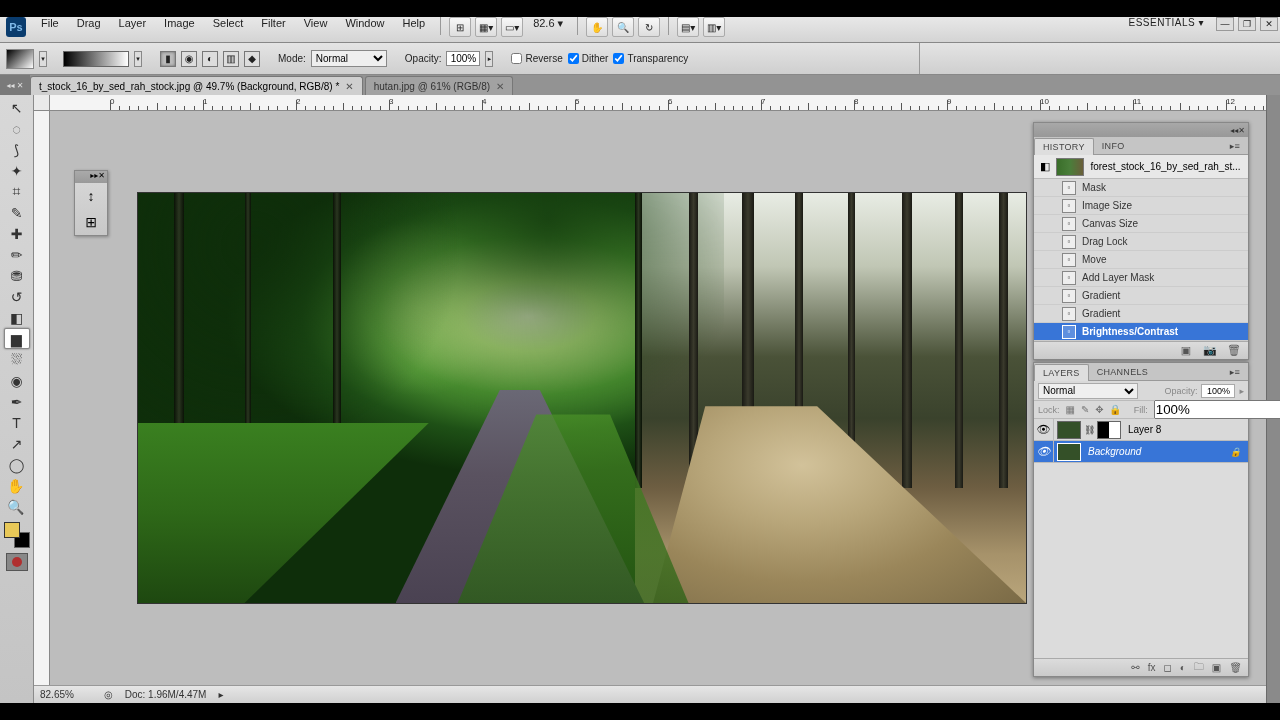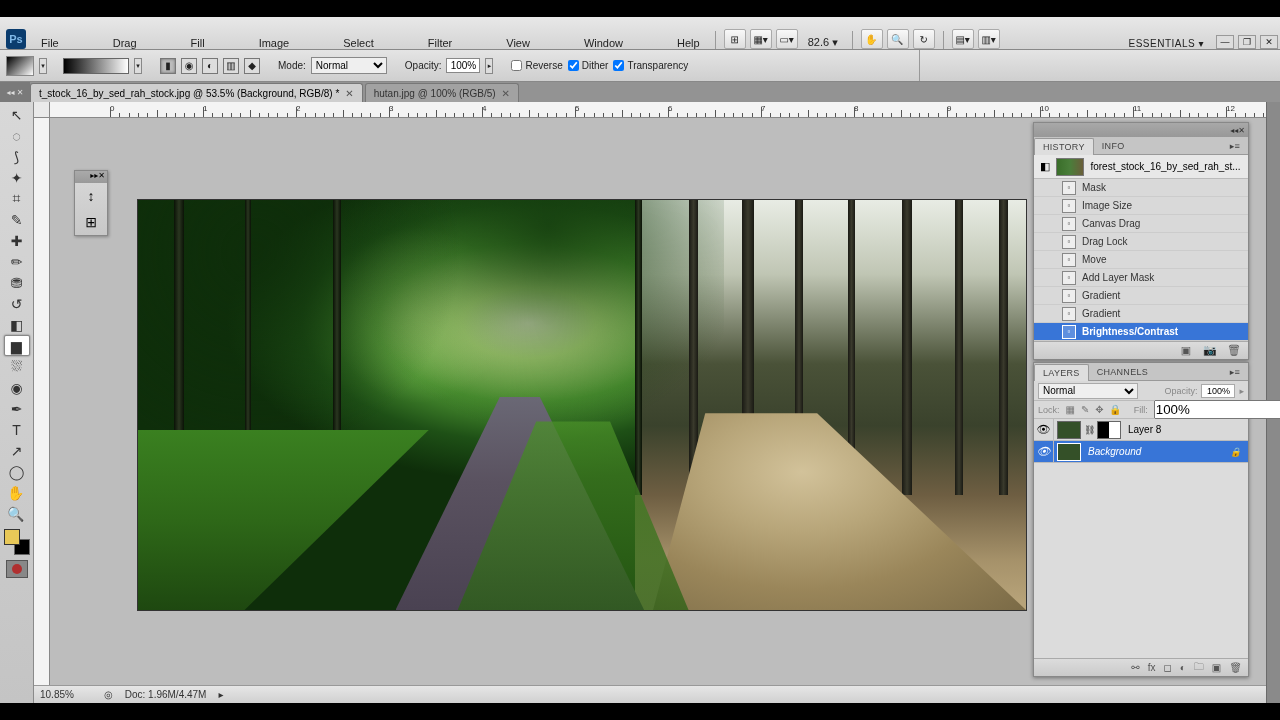"Ps" .menubar { align-items: flex-end -> flex-start; height: 33px -> 26px }
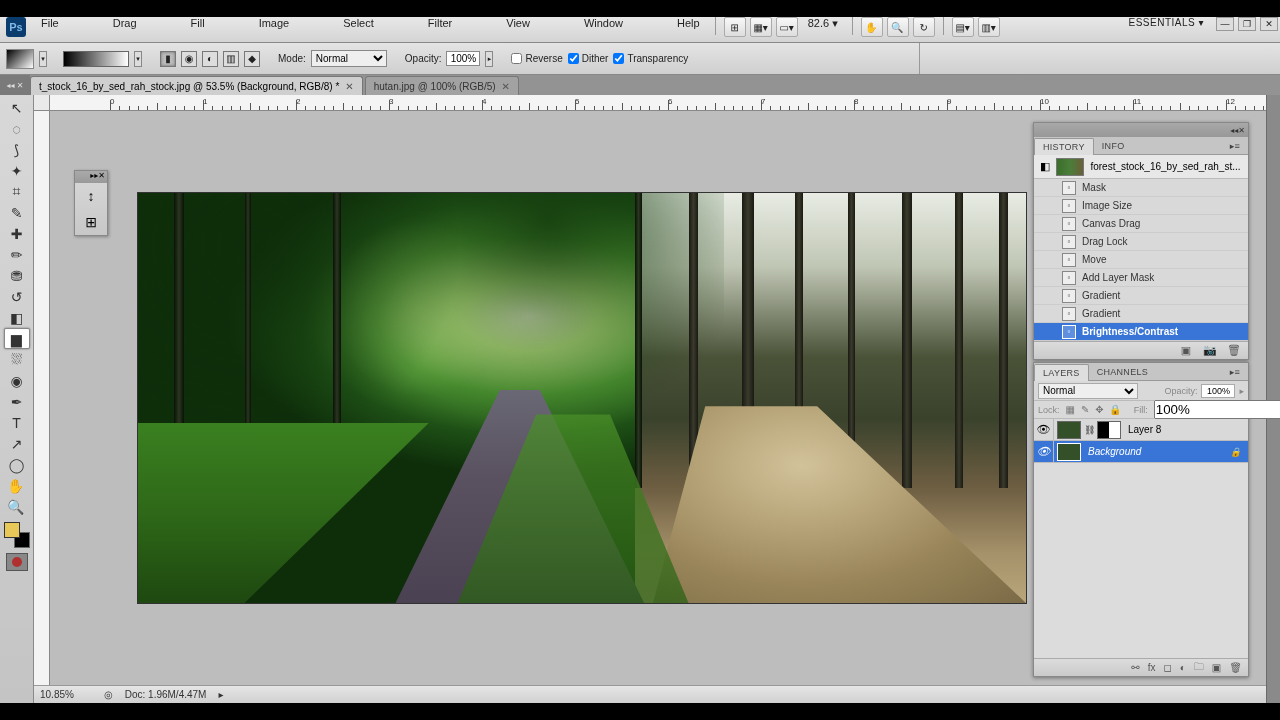"File" div { gap: 36px -> none }
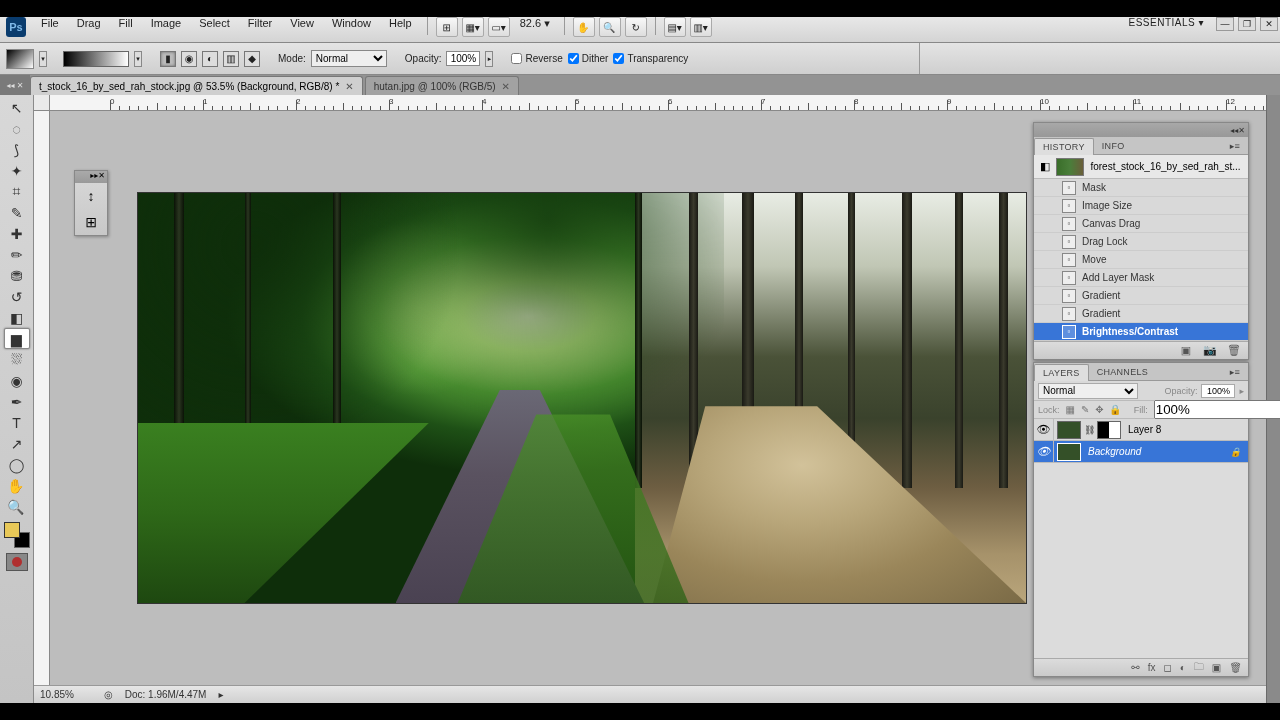"Fill" span.mi { text: Fill -> Layer }
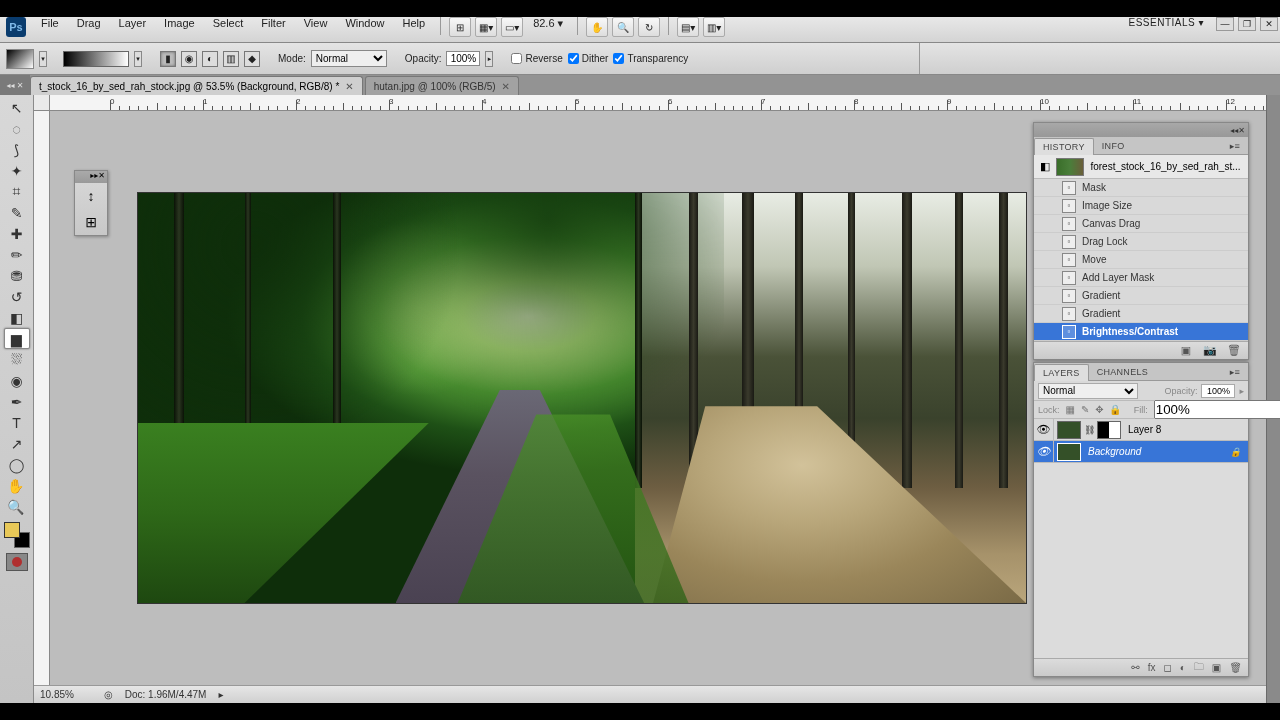"t_stock_16_by_sed_rah_stock.jpg @ 53.5%" span { text: 53.5% -> 49.7% }
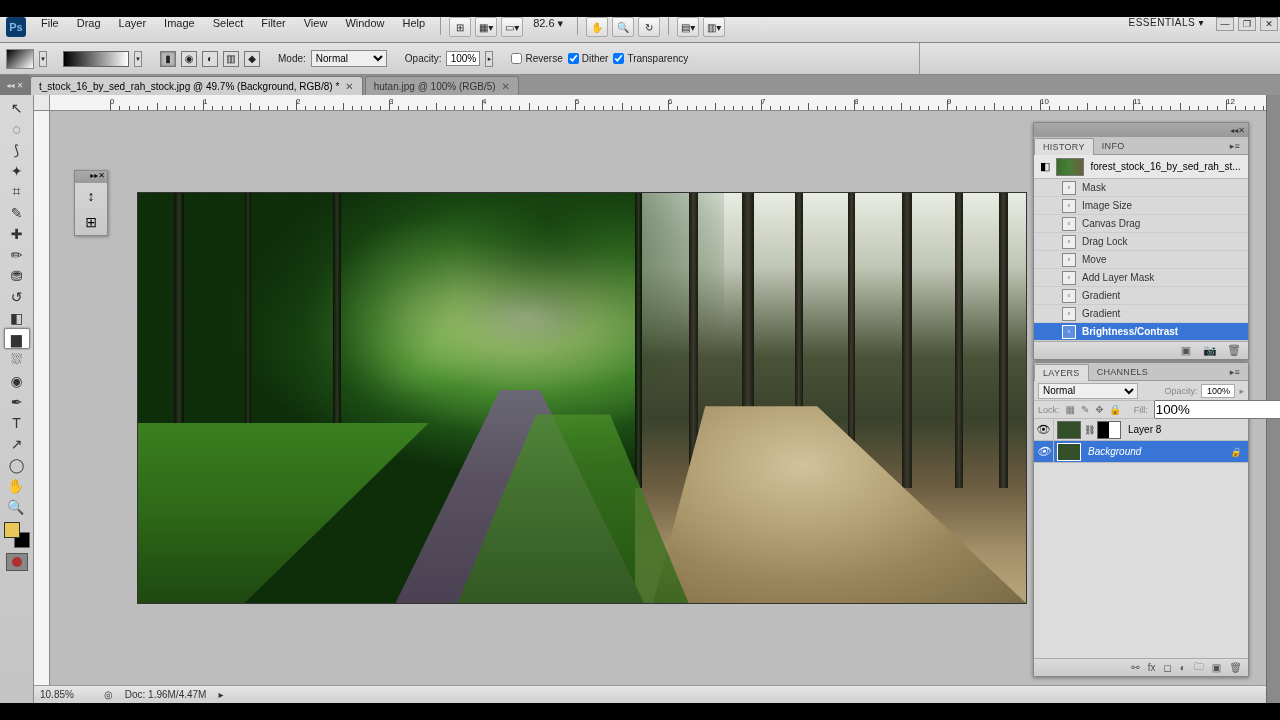"hutan.jpg @ 100% (RGB/5)" span { text: 100% (RGB/5 -> 61% (RGB/8 }
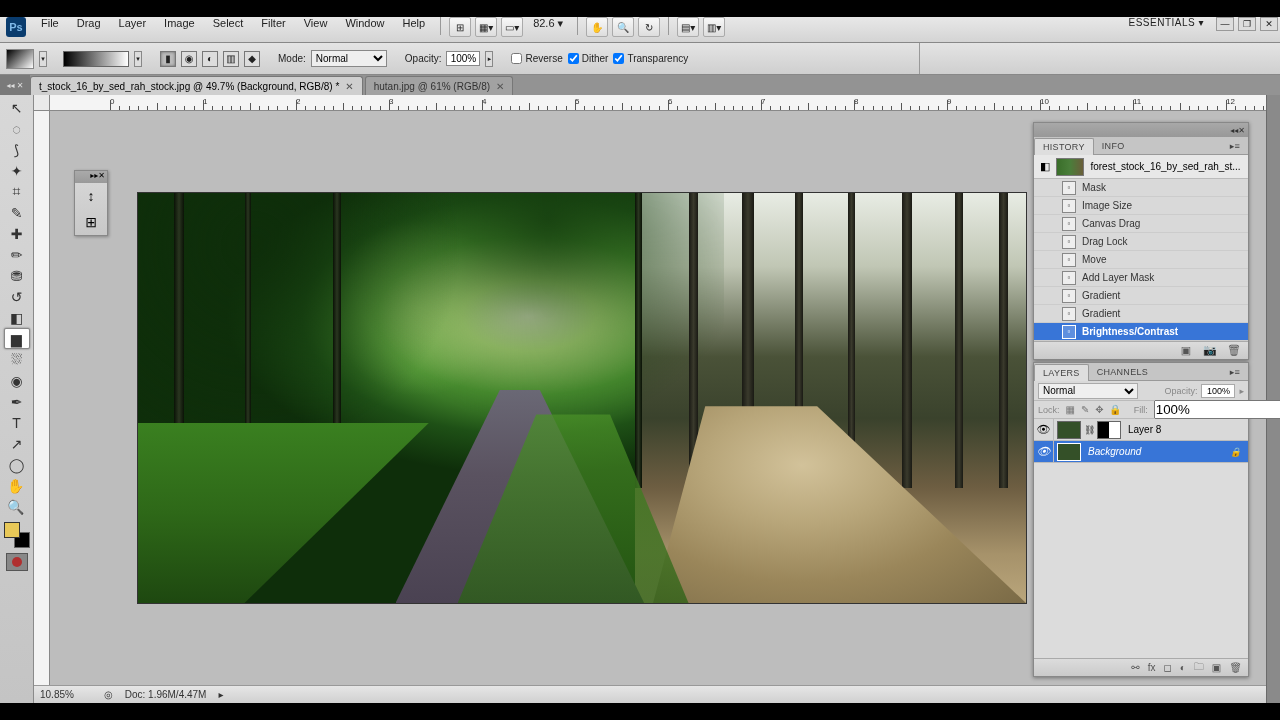"Canvas Drag" span { text: Drag -> Size }
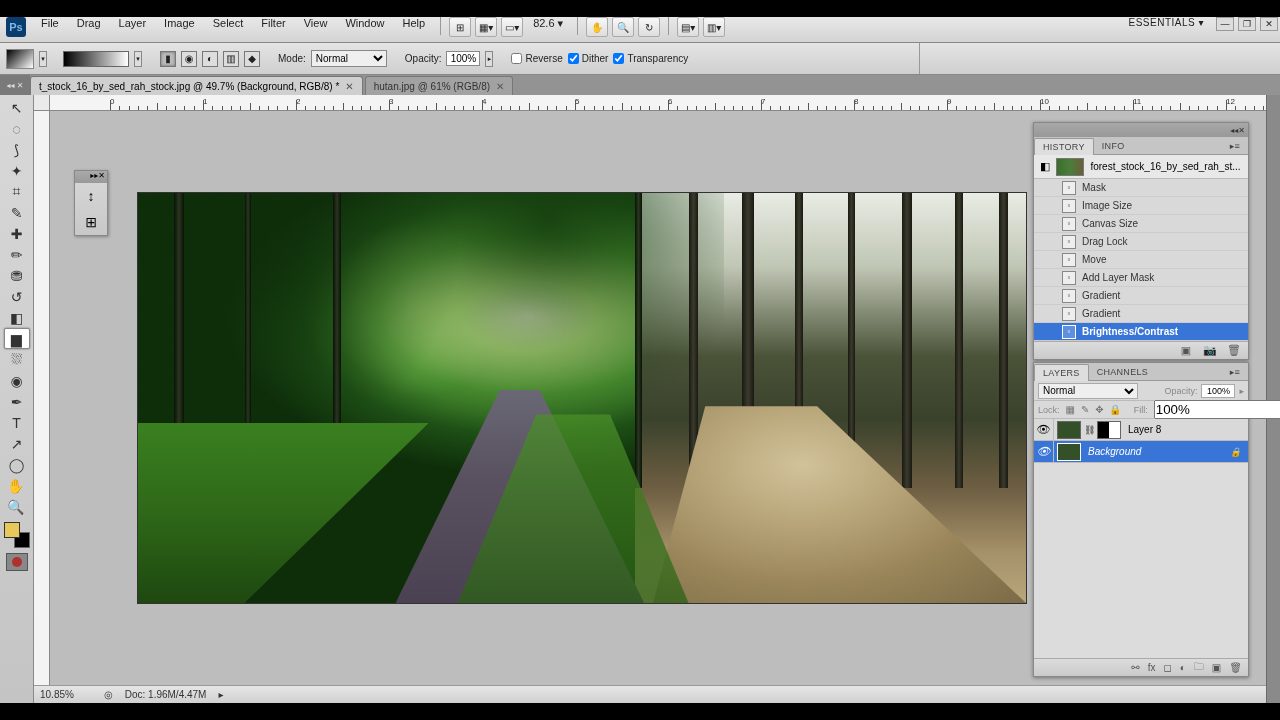"10.85%" span.zv { text: 10.85% -> 82.65% }
